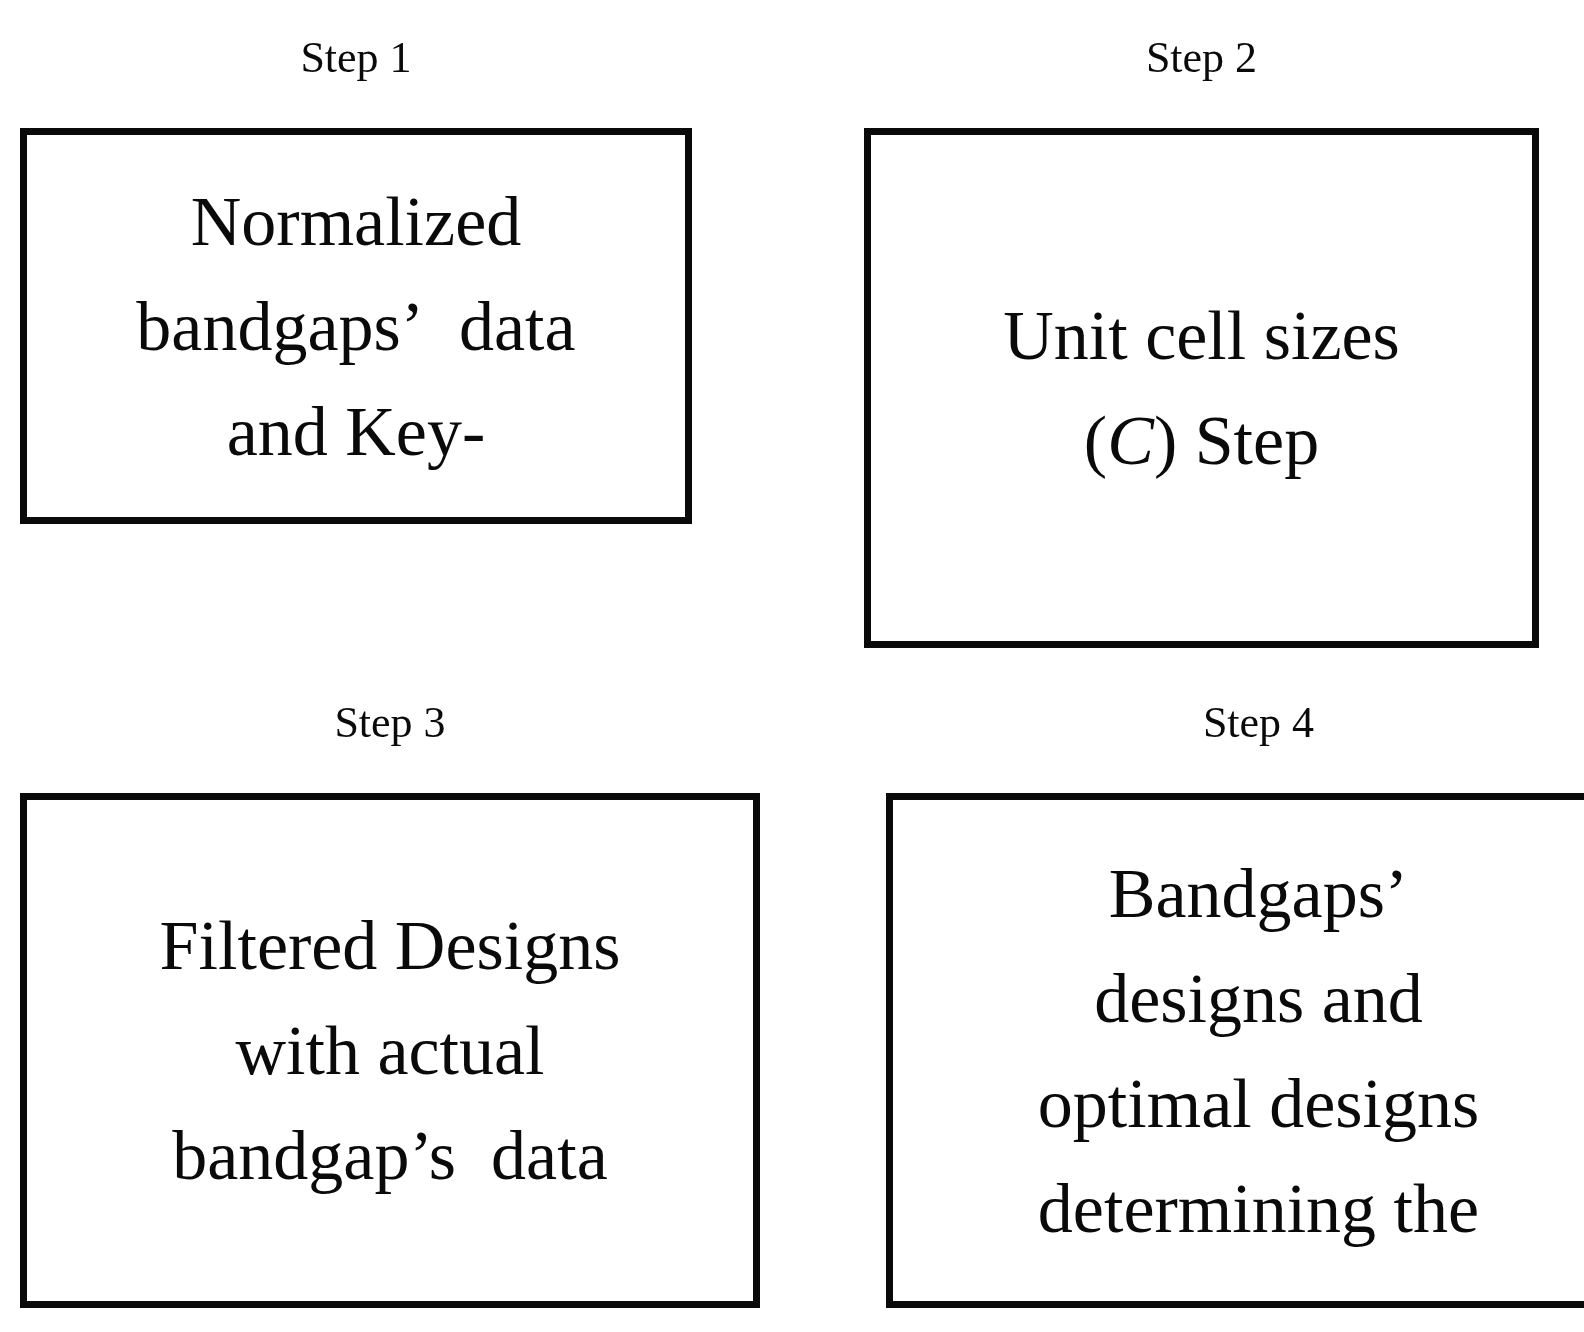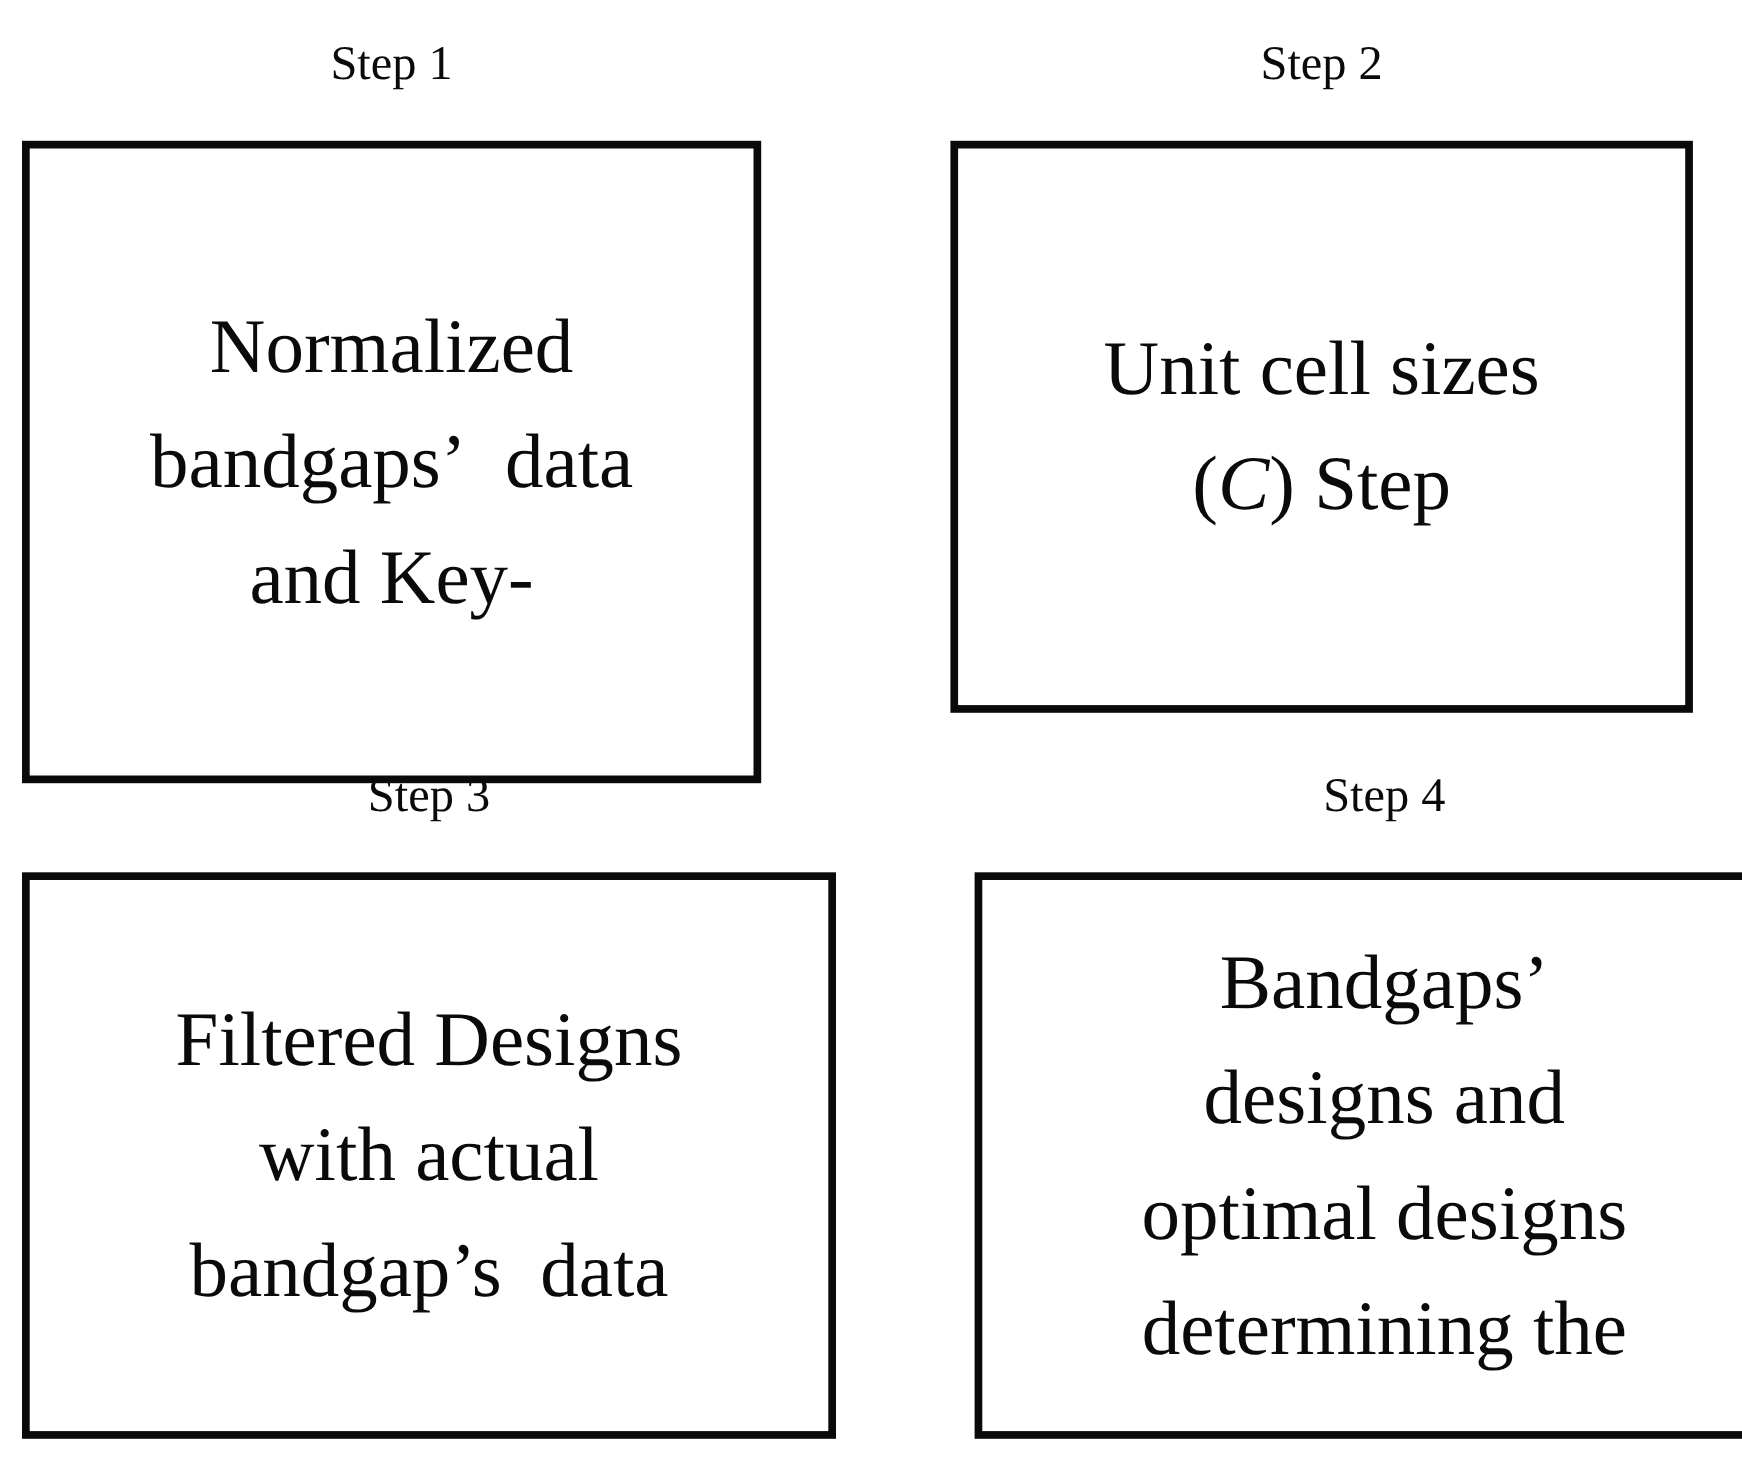"Normalized" #panel-1 .step-box { height: 584px -> 396px }
